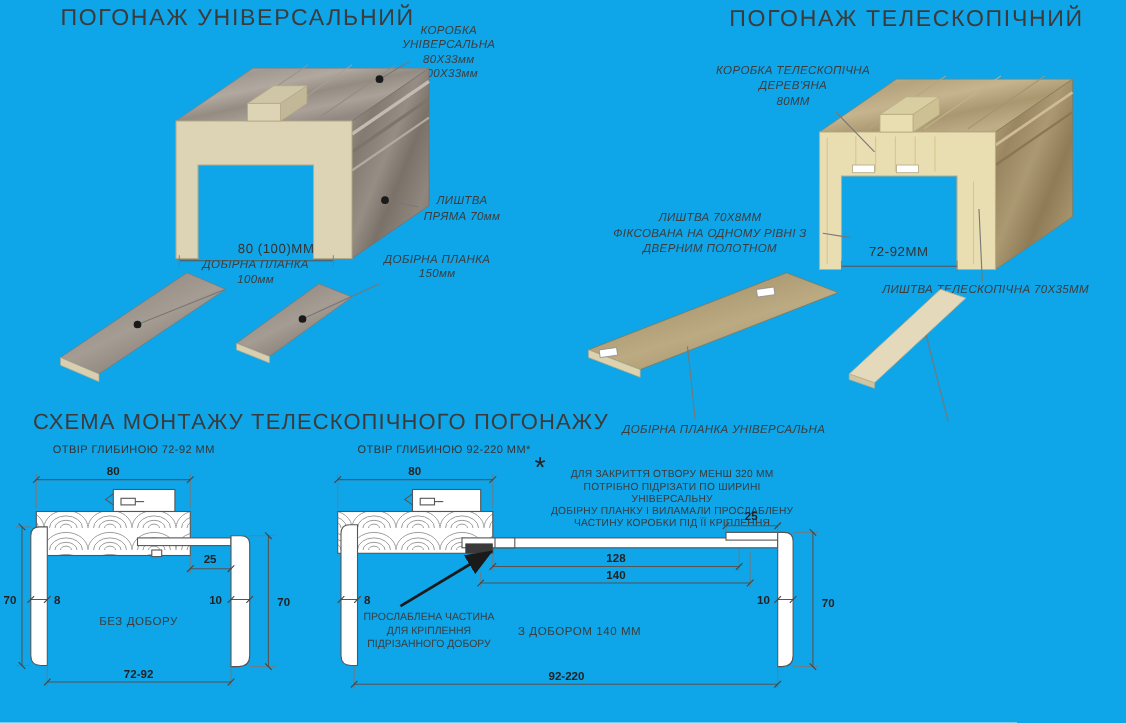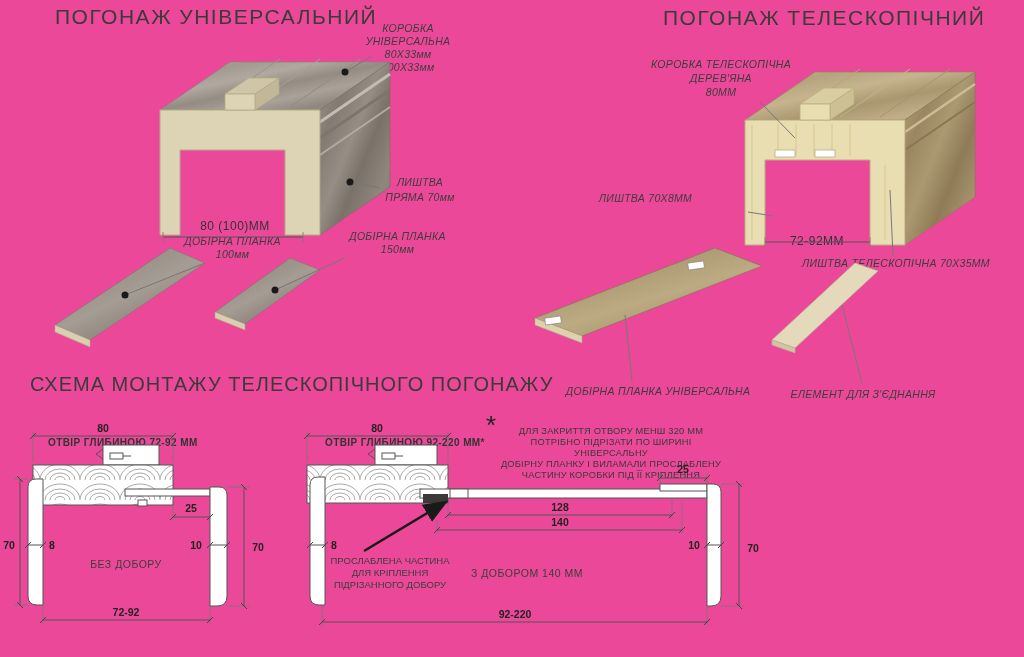"ПОГОНАЖ УНІВЕРСАЛЬНИЙ" #page { background: #ec4899 -> #0ea5e9 }
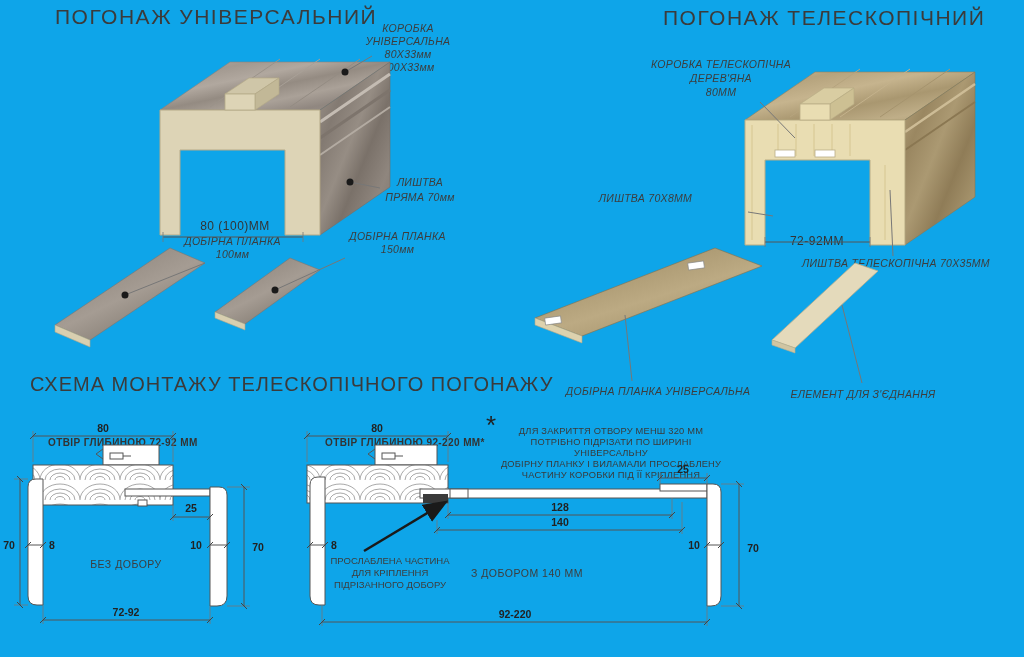"ФІКСОВАНА НА ОДНОМУ РІВНІ З" div { html: none -> <div>ФІКСОВАНА НА ОДНОМУ РІВНІ З</div> }
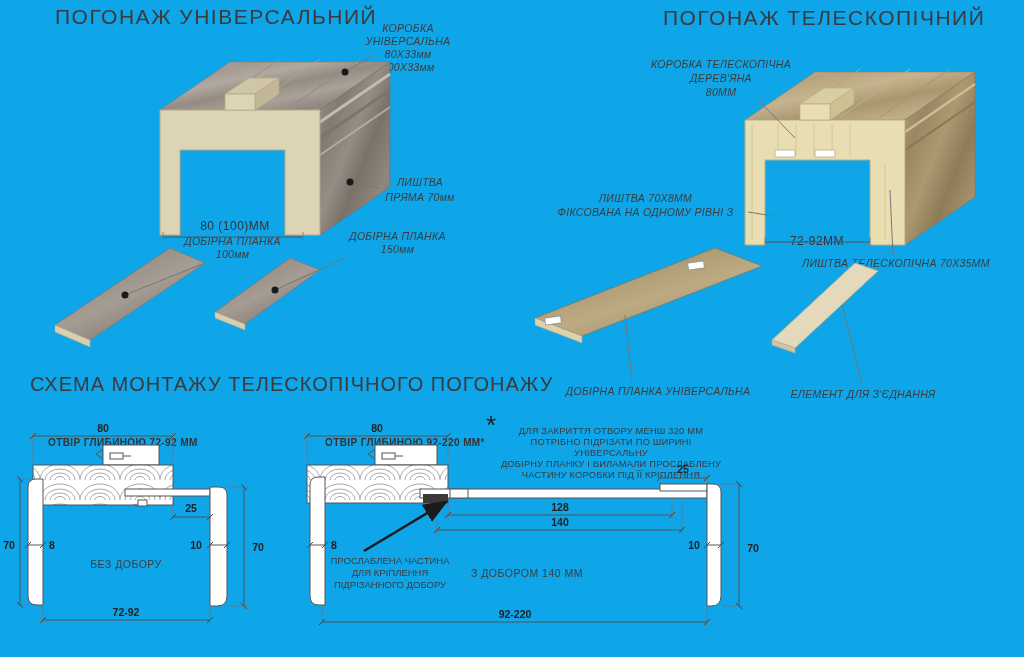"80 (100)ММ" div.abs { left: 166px -> 182px }
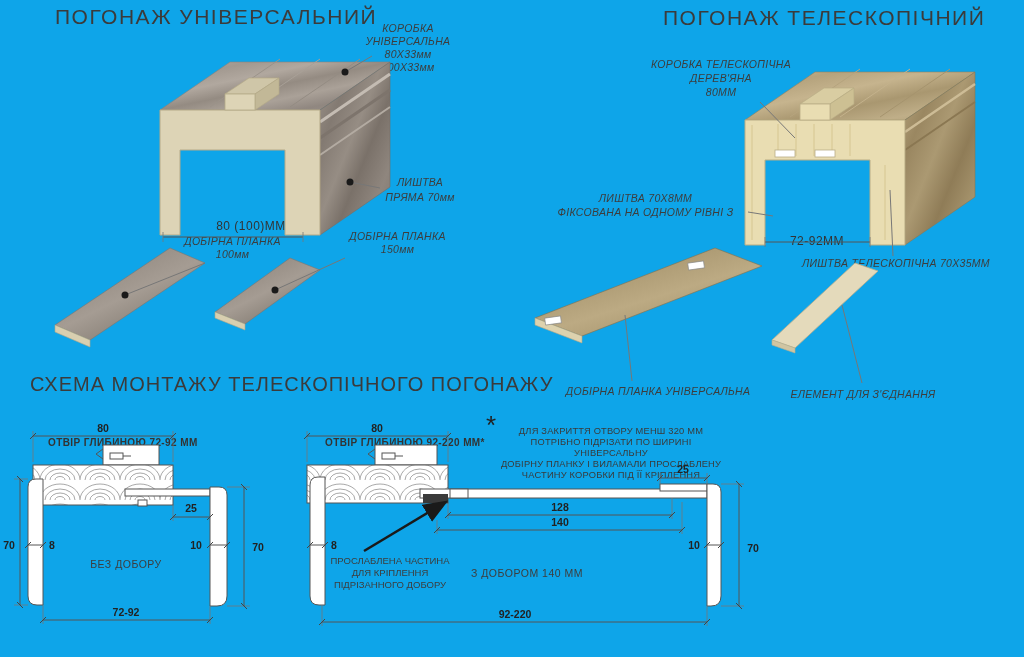"ДВЕРНИМ ПОЛОТНОМ" div { html: none -> <div>ДВЕРНИМ ПОЛОТНОМ</div> }
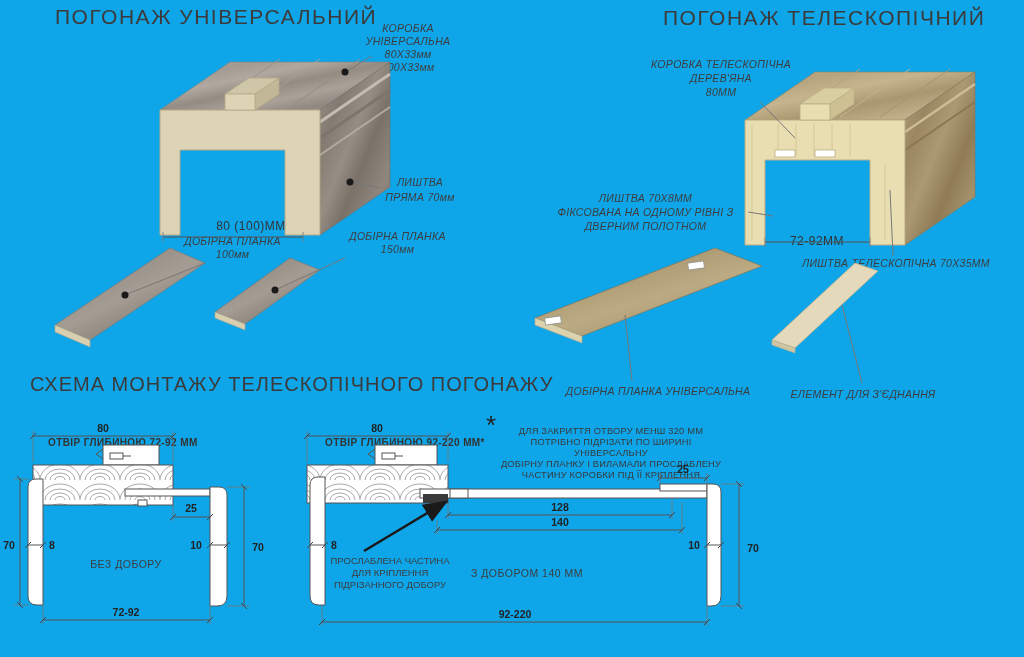"72-92ММ" div.abs { top: 234px -> 222px }
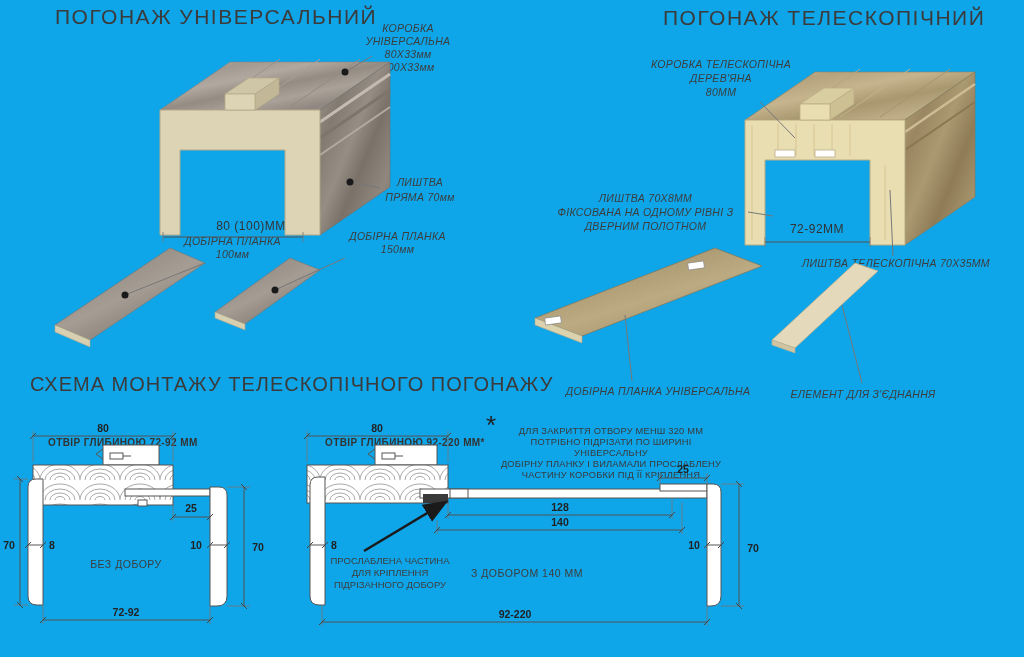"ЕЛЕМЕНТ ДЛЯ З'ЄДНАННЯ" div { html: <div>ЕЛЕМЕНТ ДЛЯ З'ЄДНАННЯ</div> -> none }
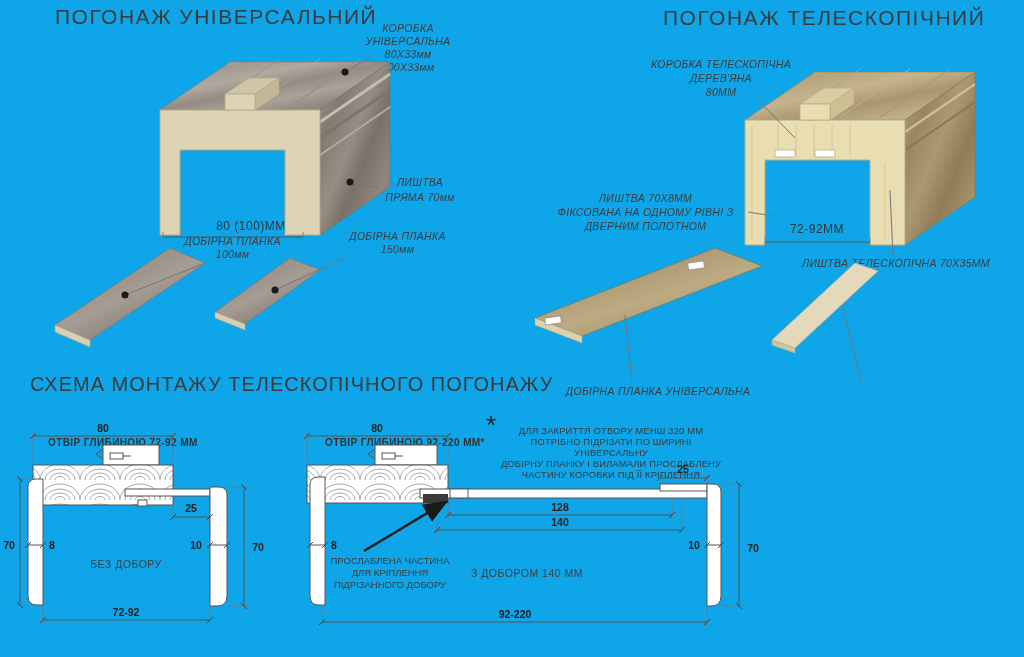"ОТВІР ГЛИБИНОЮ 72-92 ММ" .subtitle { font-weight: bold -> normal; margin-top: 33px -> none }
